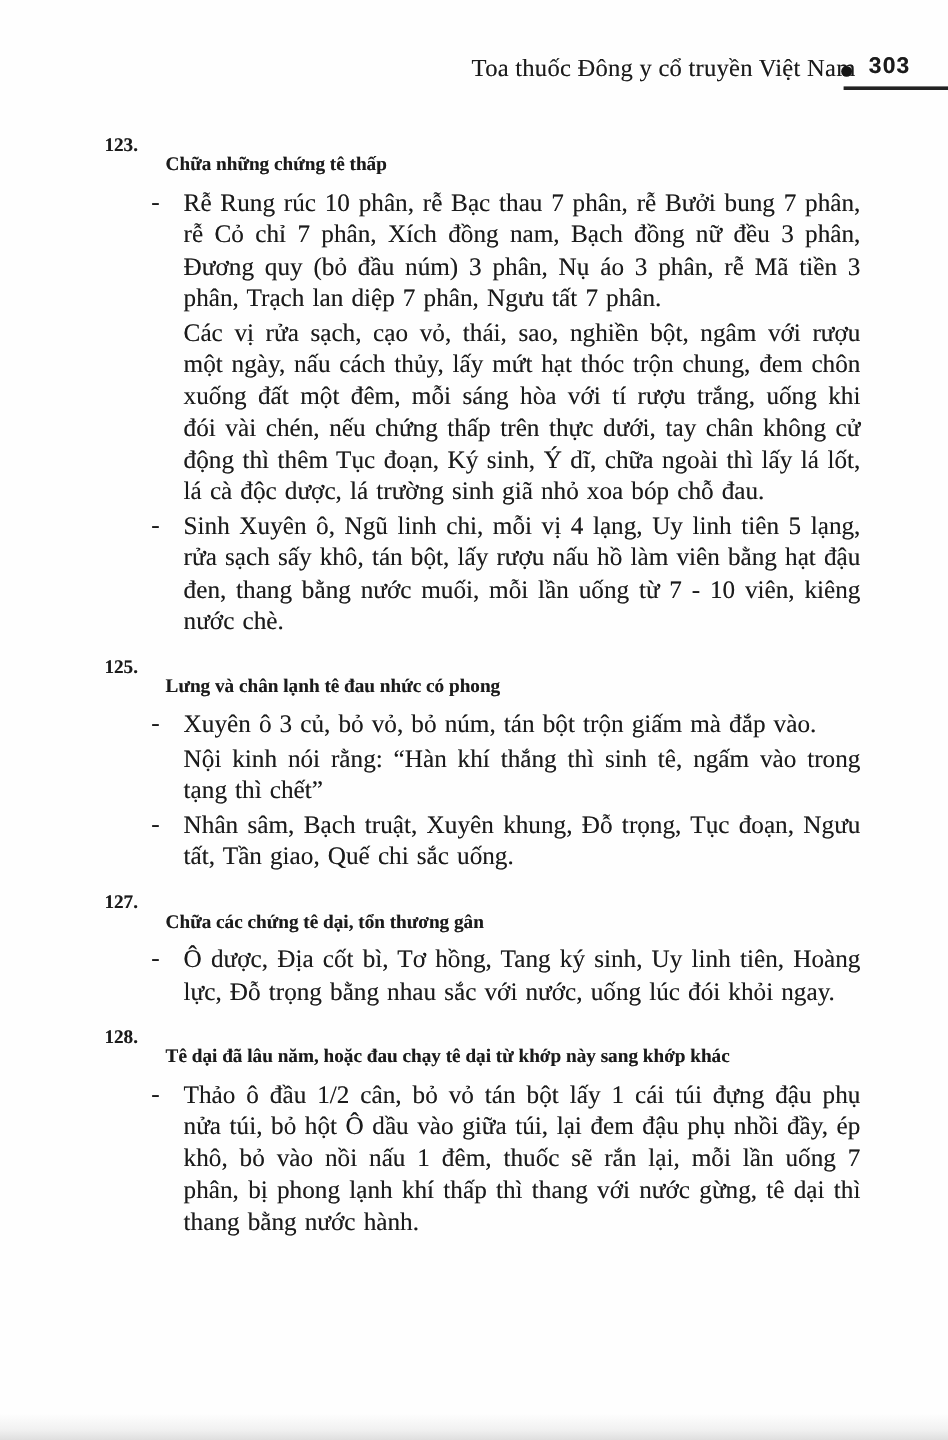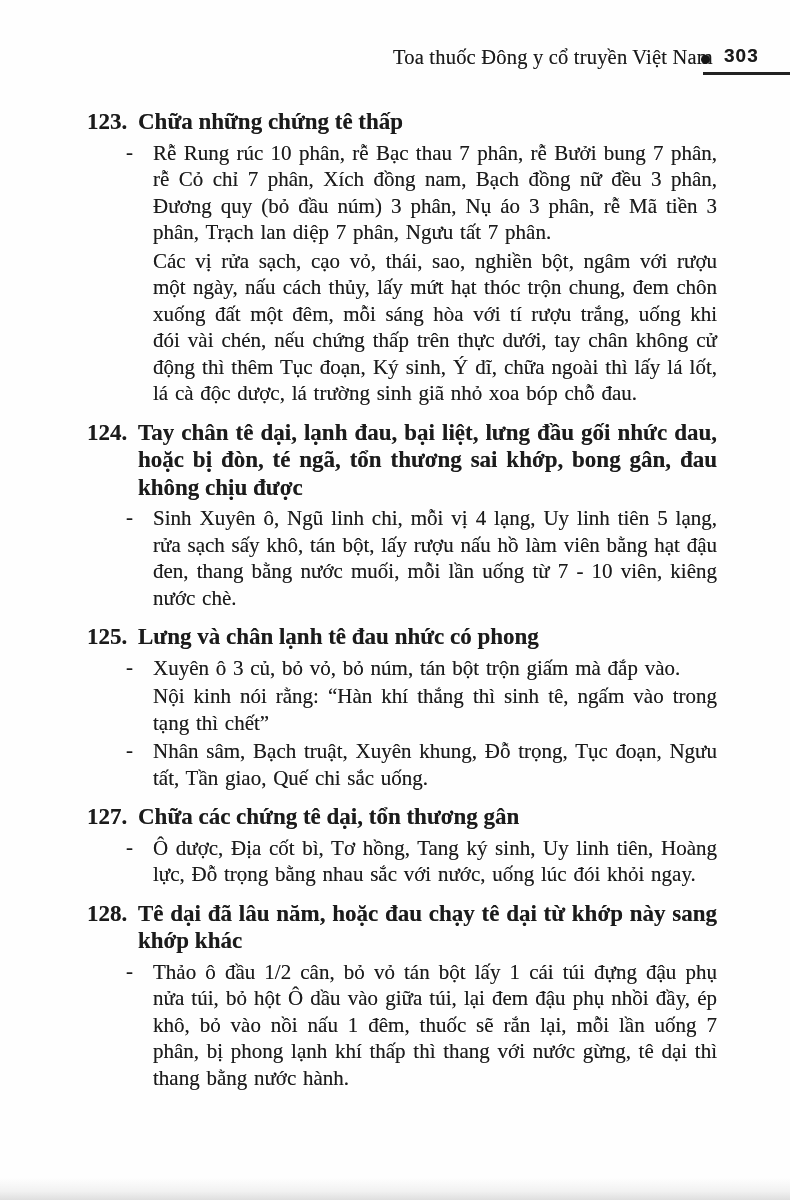"123." .sec-heading { font-size: 23px -> 16px }
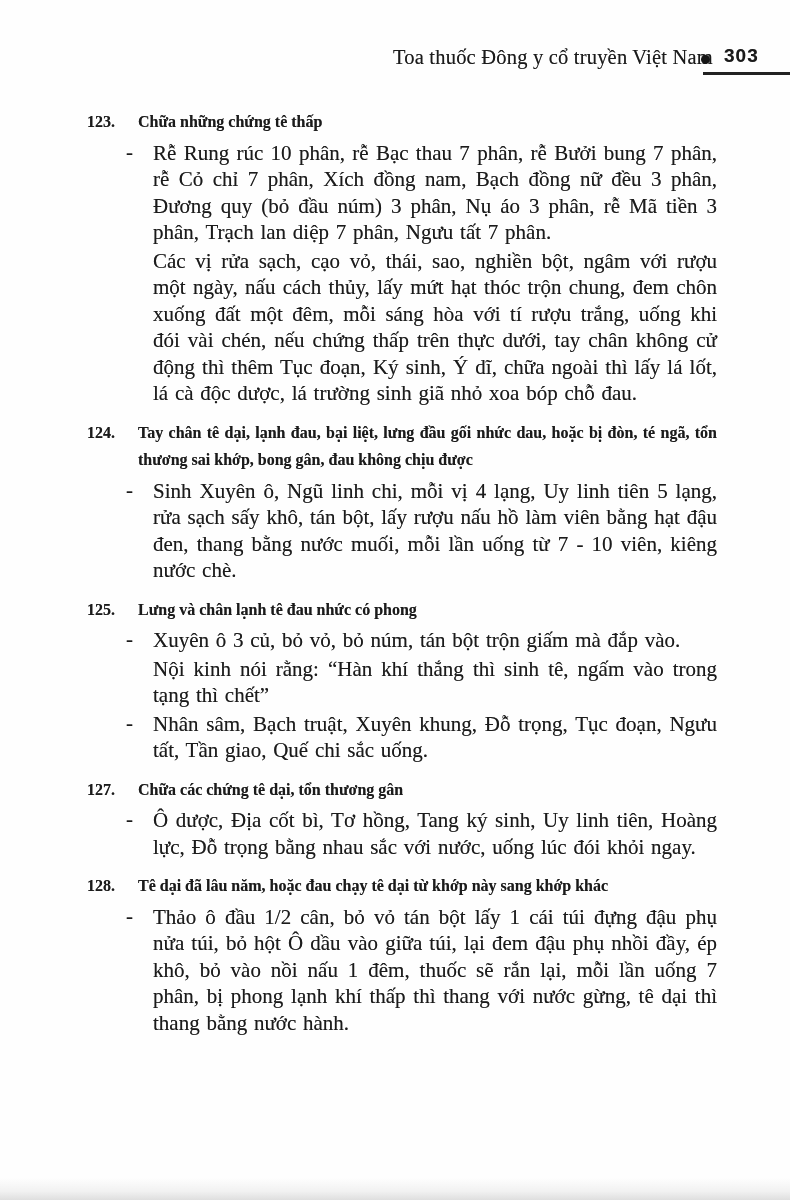"Chữa những chứng tê thấp" .sec-htext { margin-top: none -> 16px }
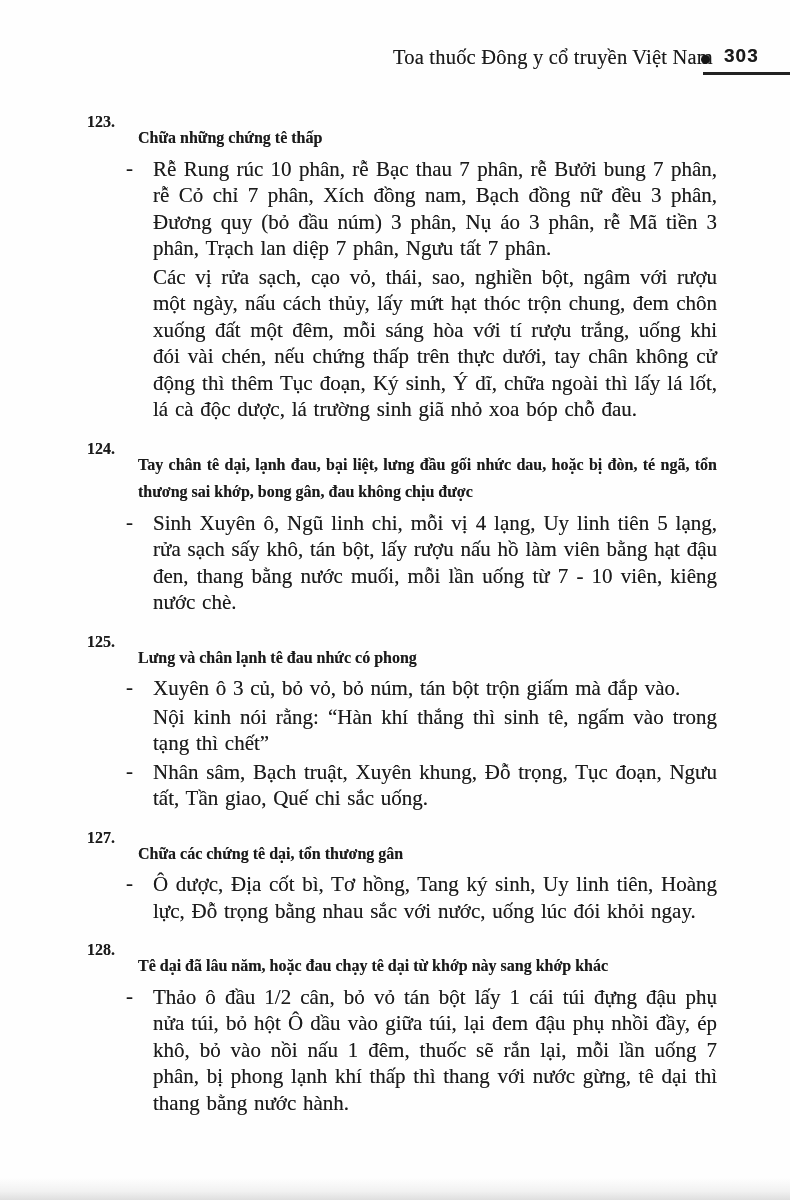"124." div.sec-heading { html: <div> <span>124.</span> <span>Tay chân tê dại, lạnh đau, bại liệt, lưng đầu gối nhức dau, hoặc bị đòn, té ngã, tổn thương sai khớp, bong gân, đau không chịu được</span> </div> -> none }
